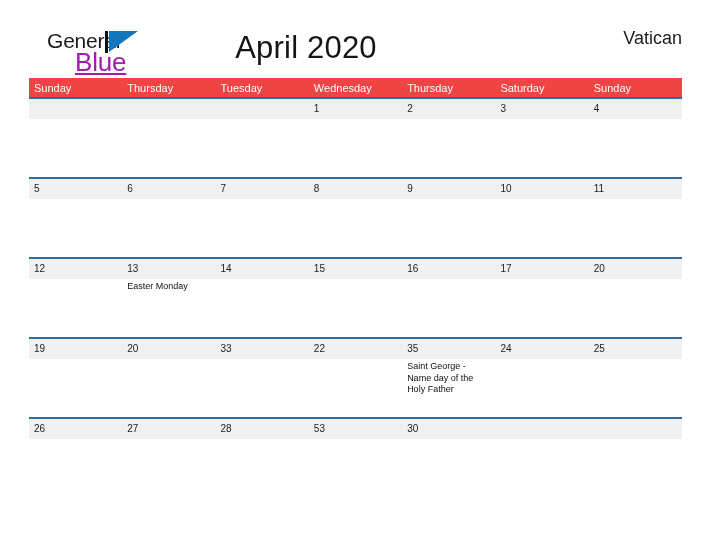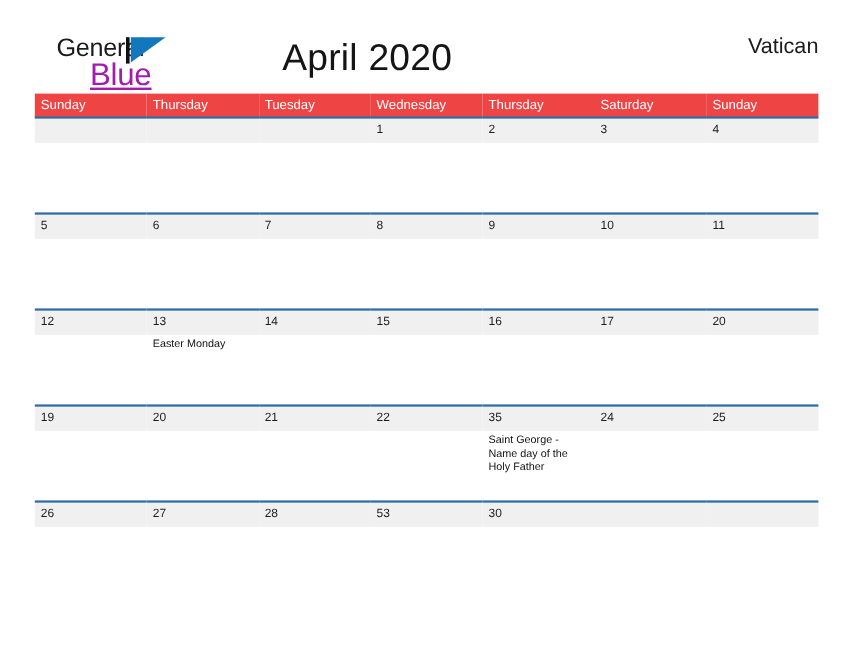"21" span.daynum { text: 21 -> 33 }
